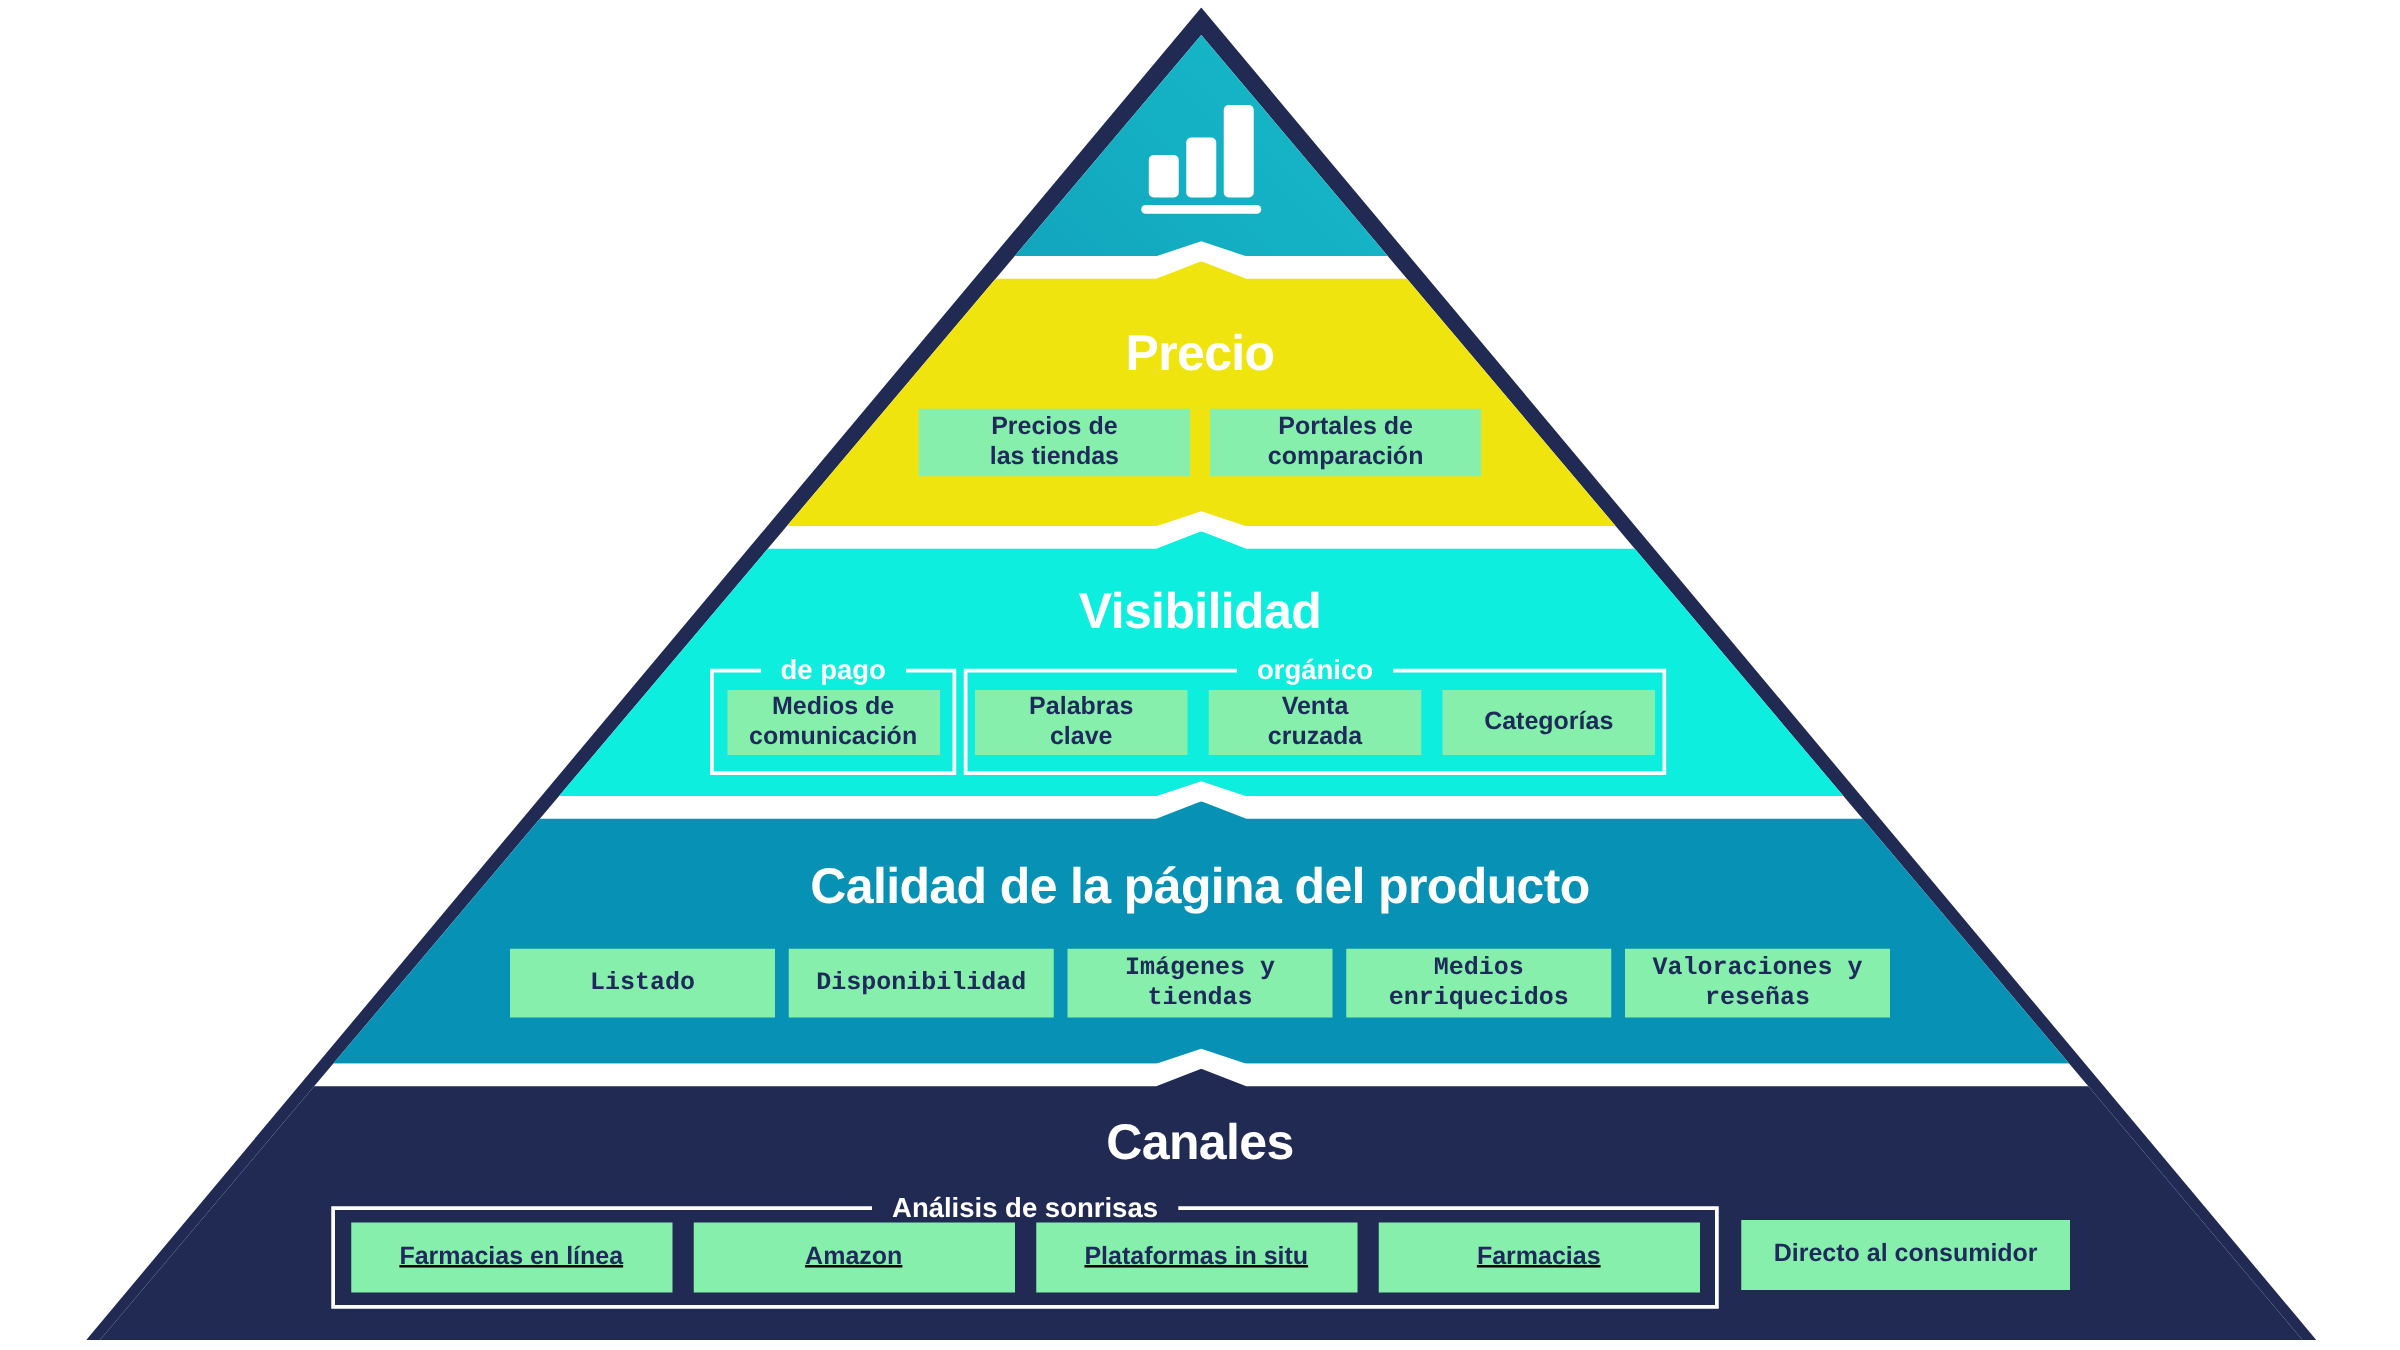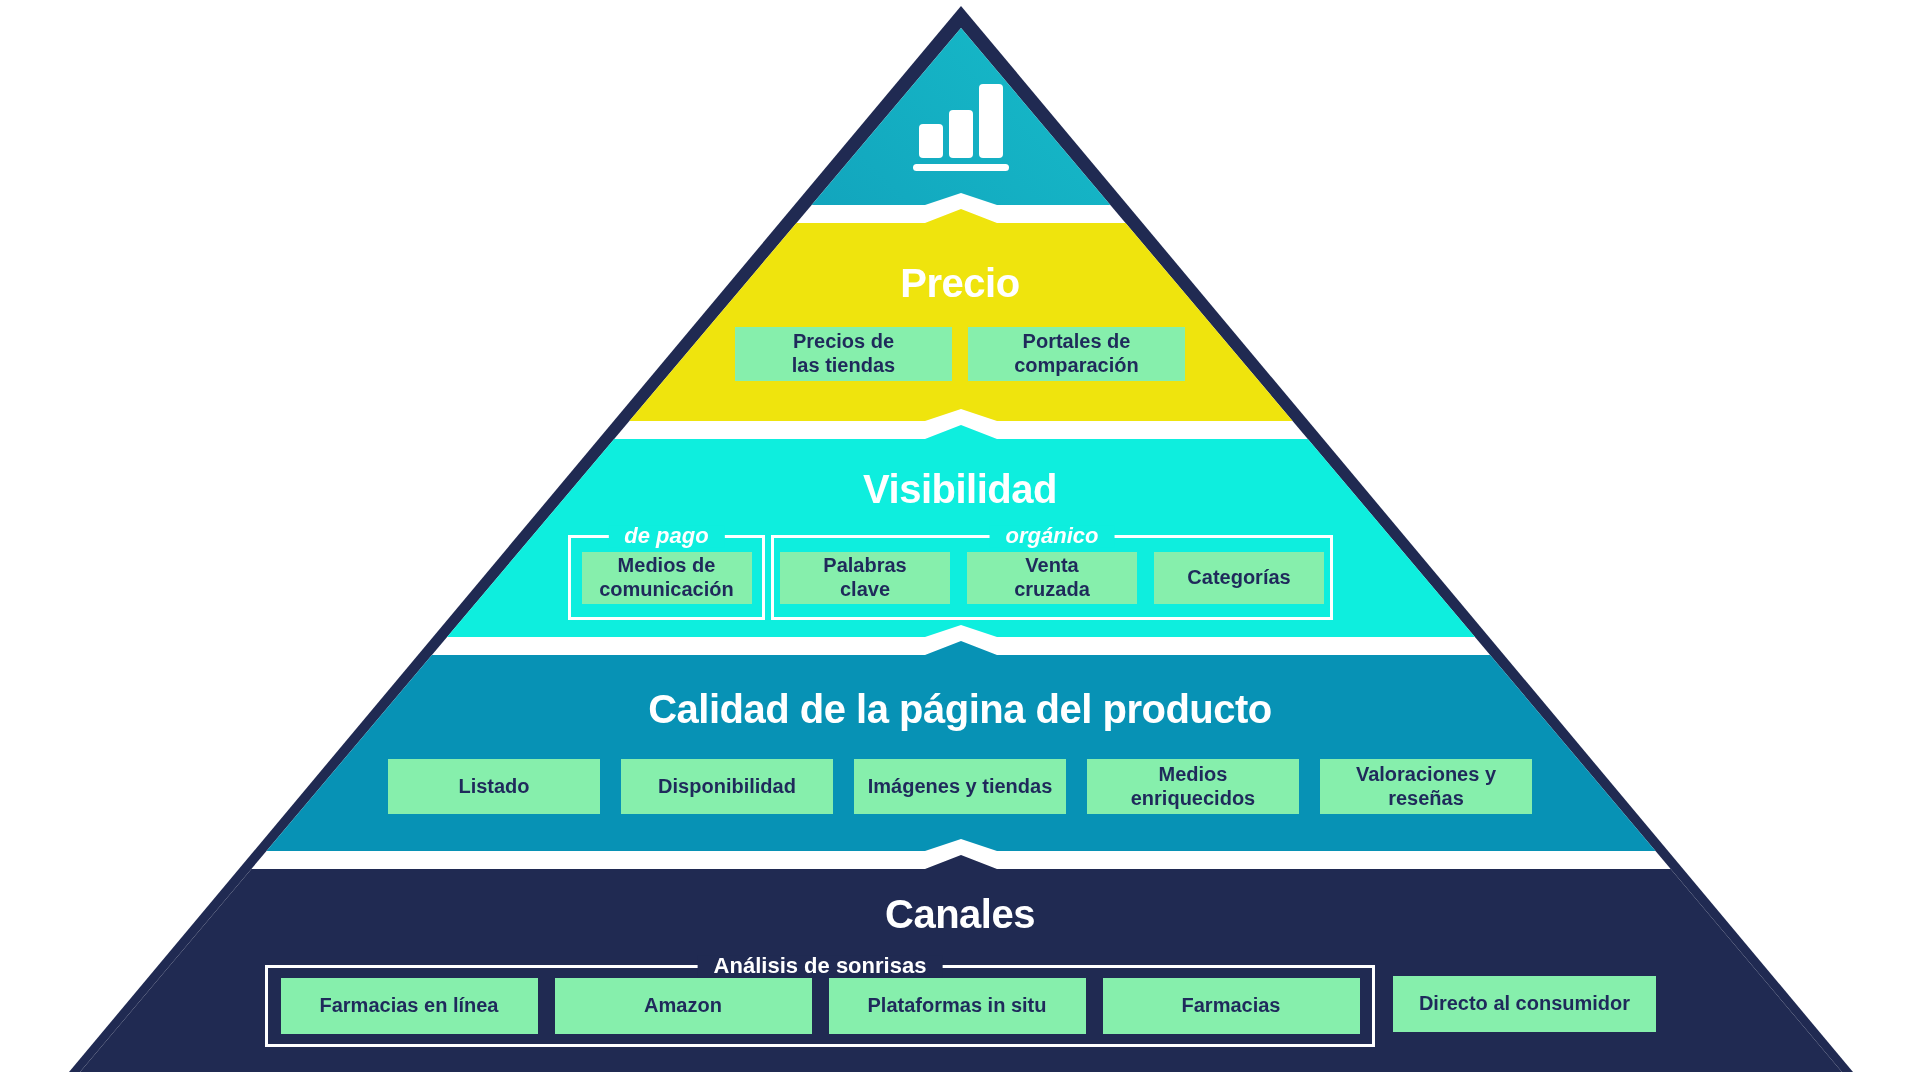"de pago" .bracket-cyan .bracket-label { font-style: italic -> none }
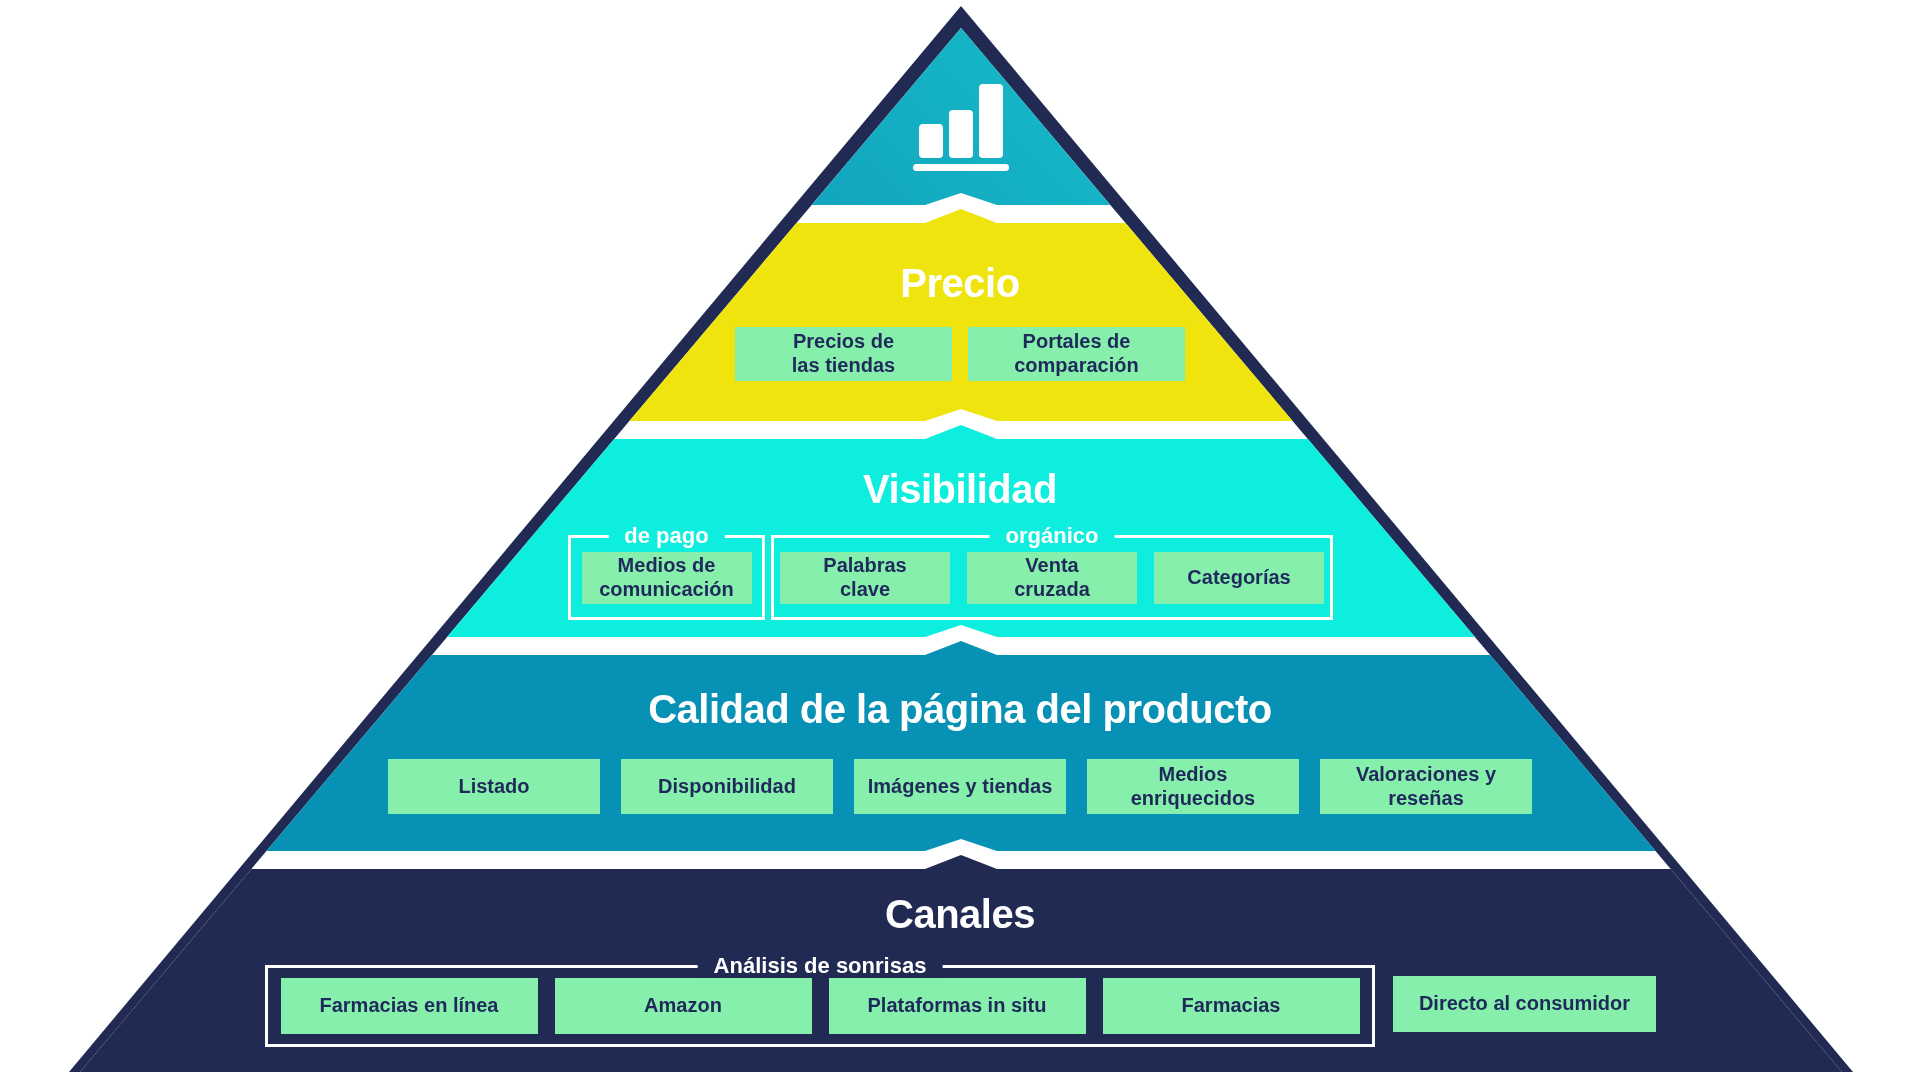"Listado" .cal-row { font-family: none -> Liberation Mono, monospace; gap: 21px -> 11px }
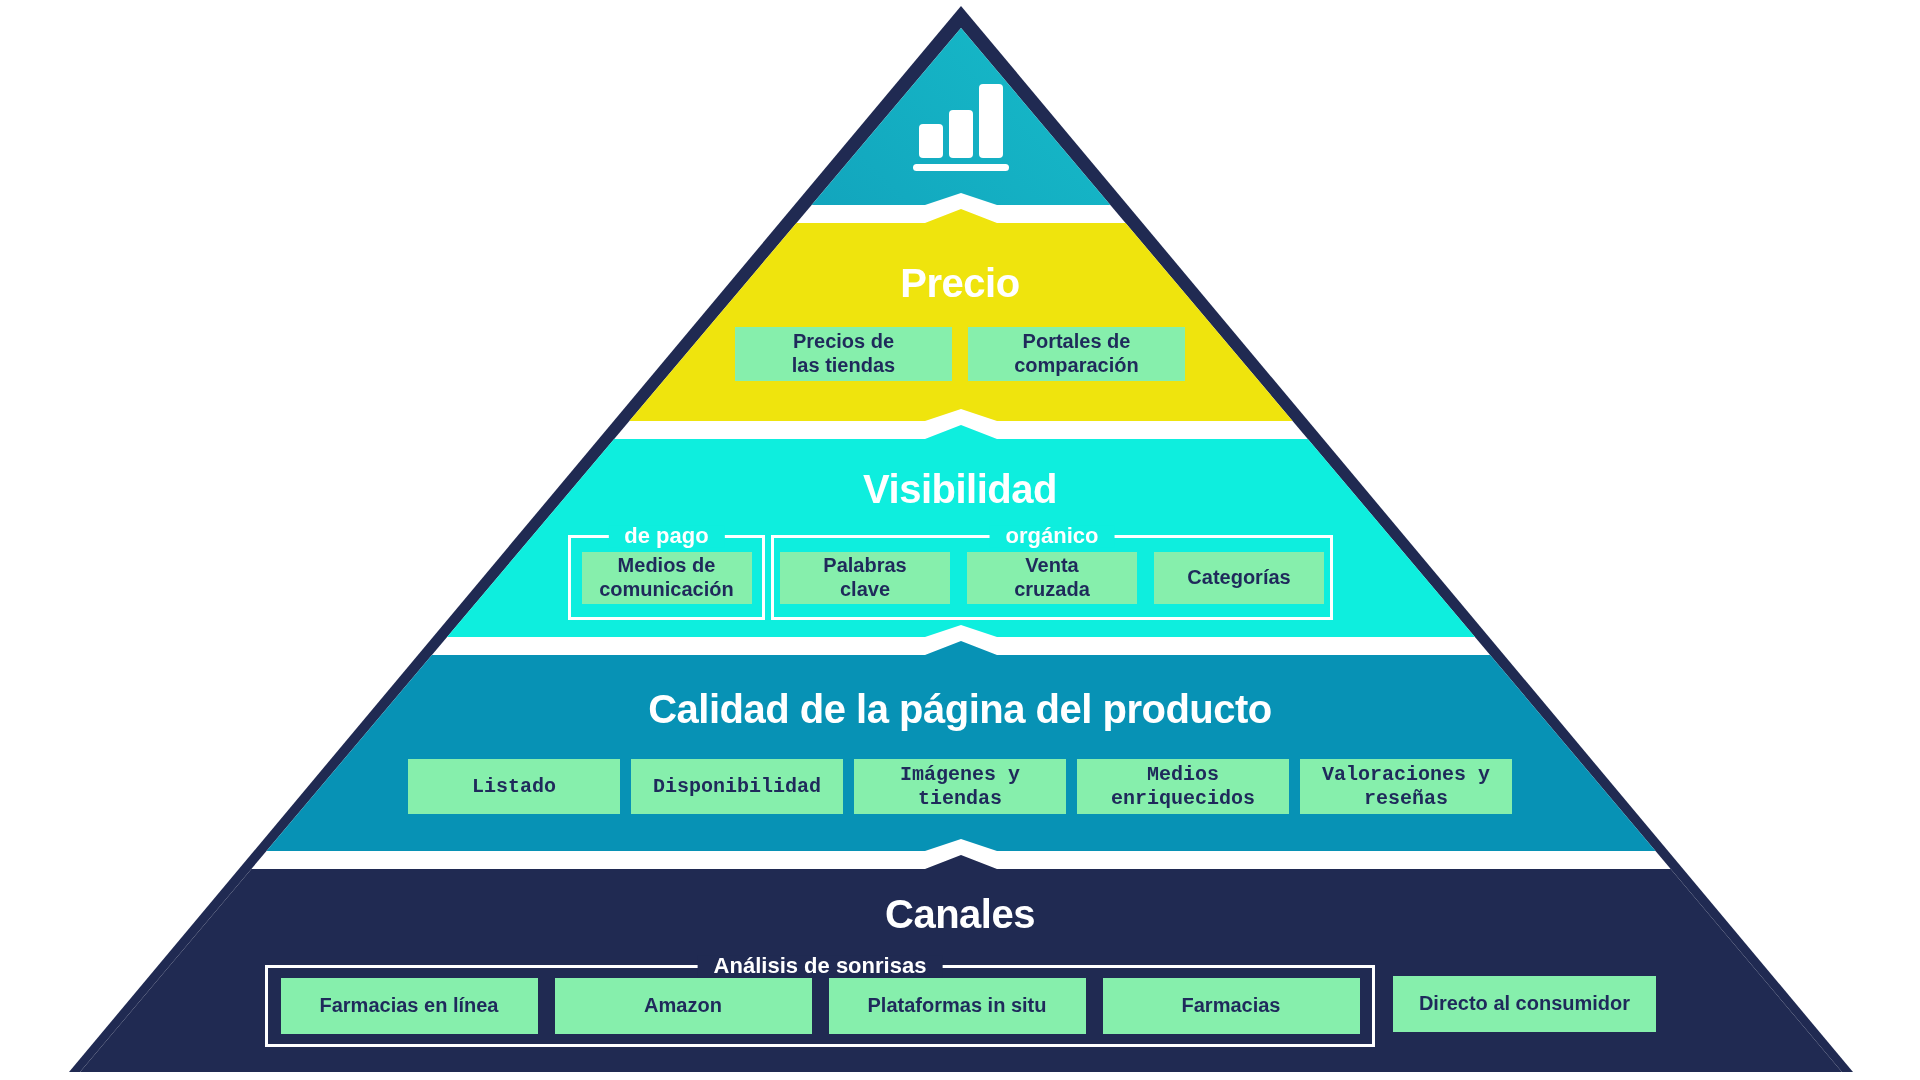"Análisis de sonrisas" .bracket-sonrisas { text-decoration: none -> underline }
